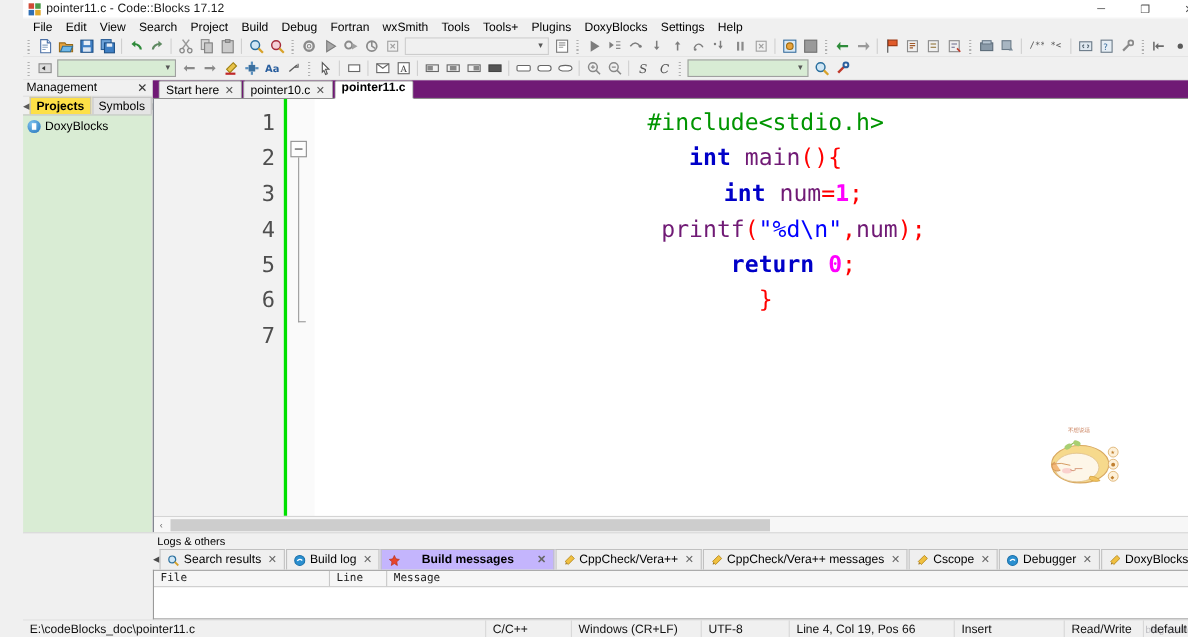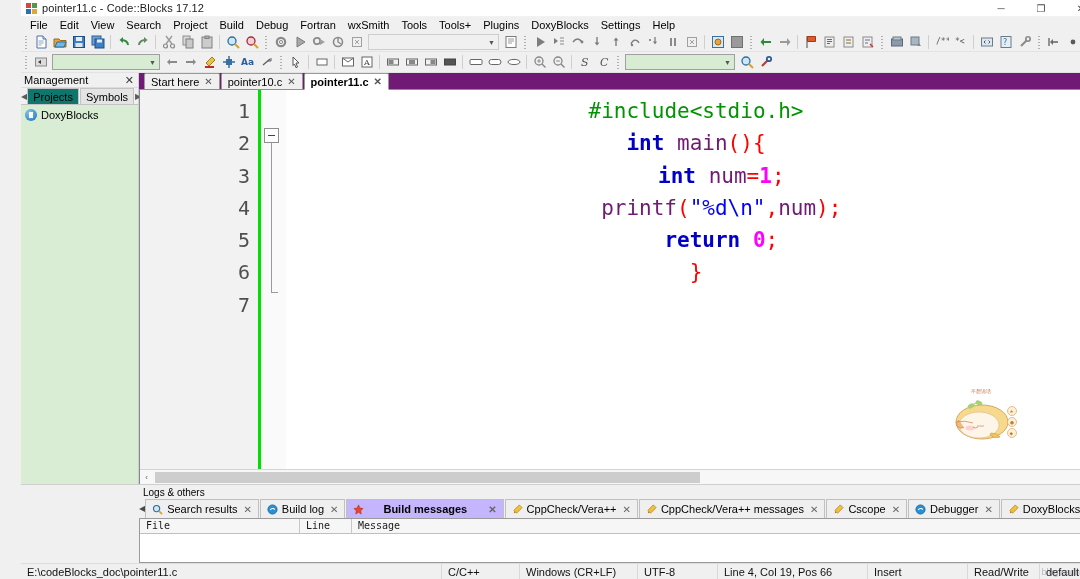"pointer11.c" .ed-tab.active { flex-direction: none -> column }
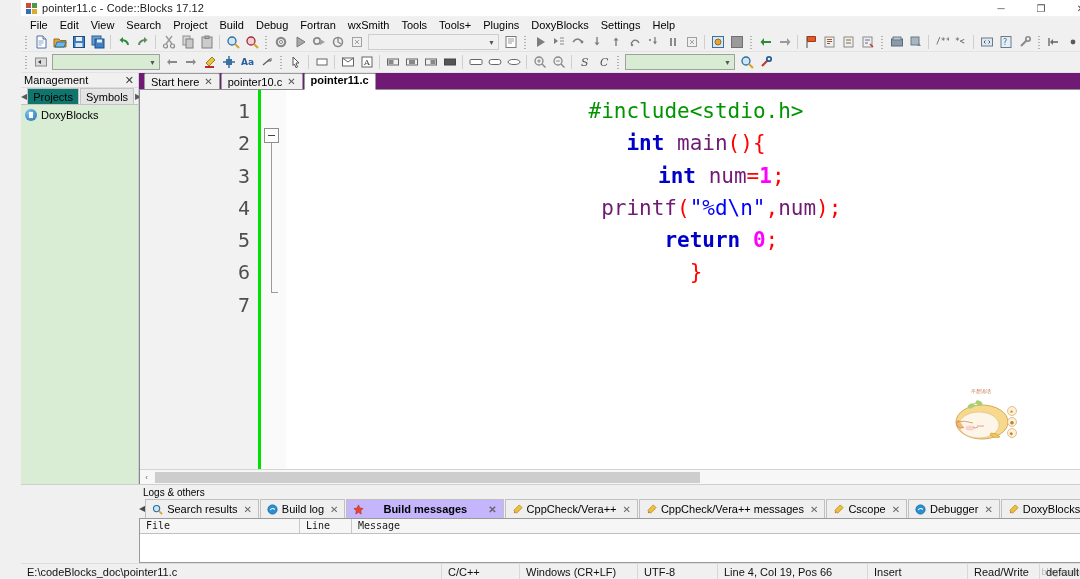"Projects" .sb-tab.active { background: #0f766e -> #fde047; font-weight: normal -> bold }
